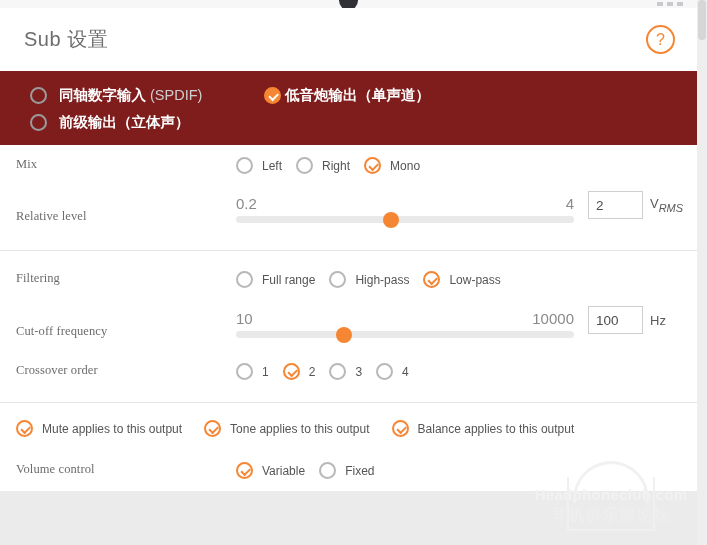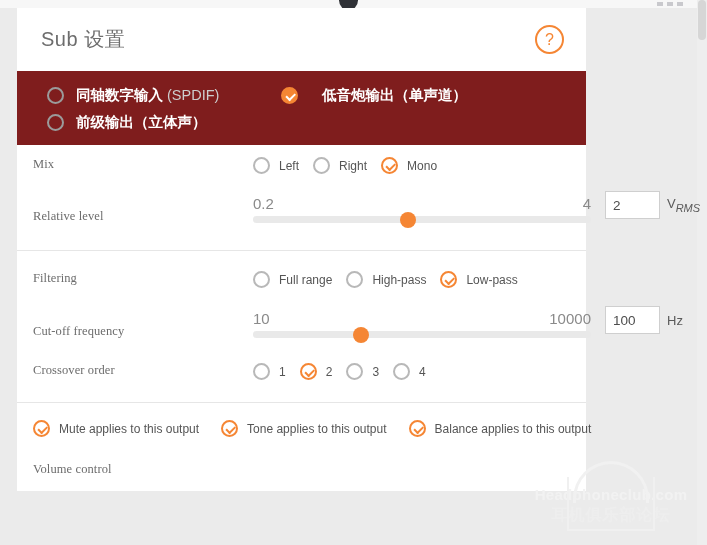"Sub 设置" .card { left: 17px -> 0; width: 569px -> 697px }
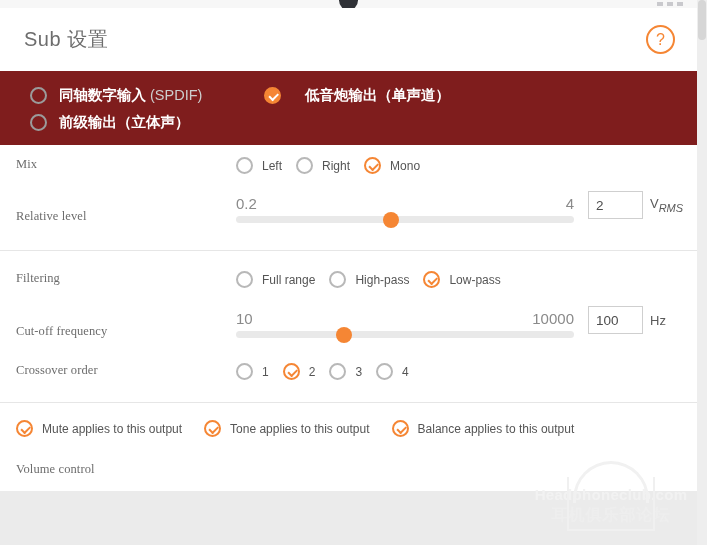"低音炮输出（单声道）" span.lbl { margin-left: 24px -> 4px }
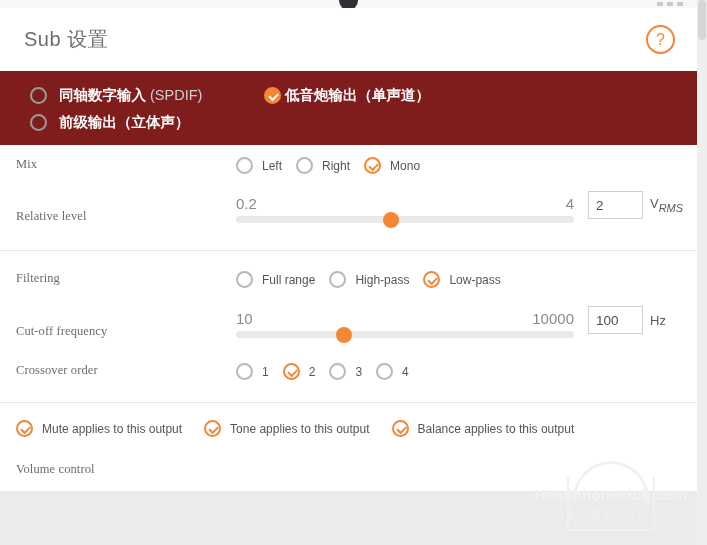"Variable" div.row-control { html: none -> <div> <div> <div> <span></span> <span>Variable</span> </div> <div> <span></span> <span>Fixed</span> </div> </div> </div> }
